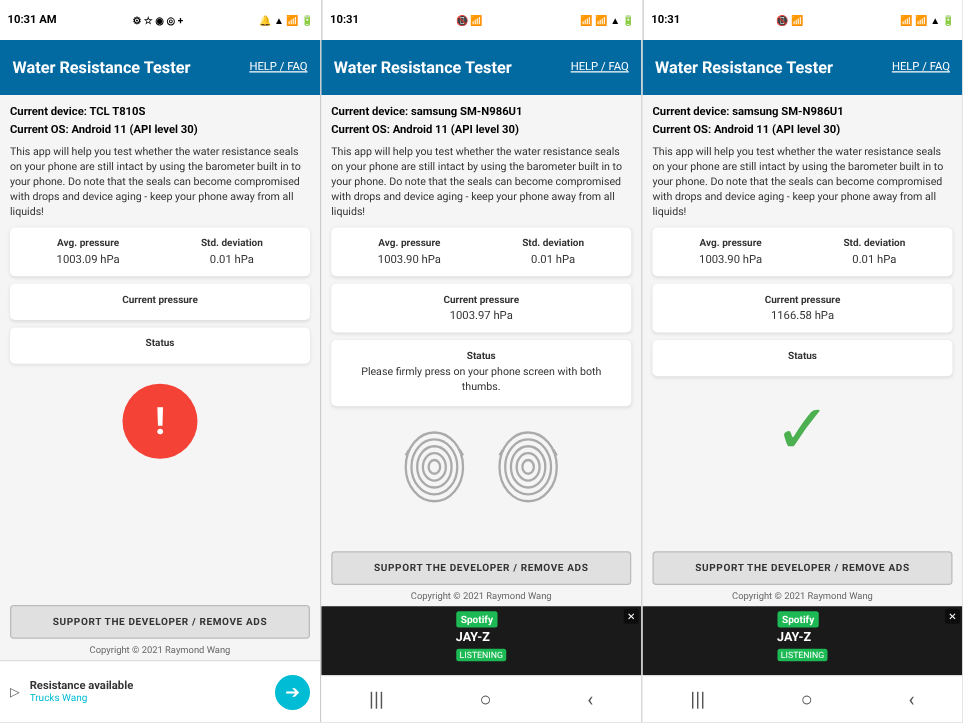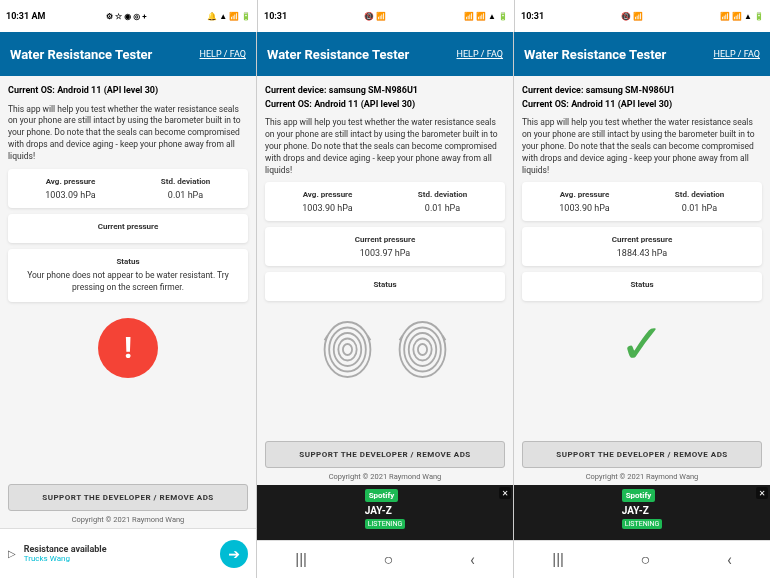"Current device: TCL T810S" div.bold { html: none -> <div>Current device: TCL T810S</div> }
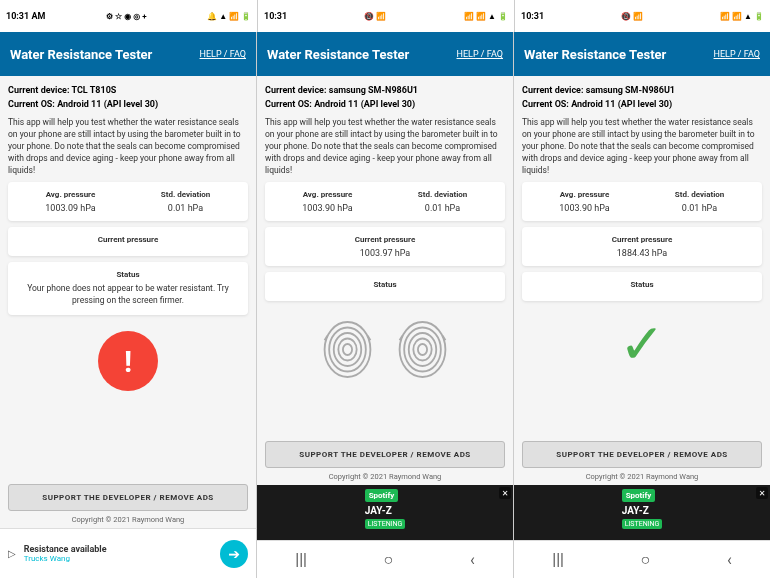"1884.43 hPa" div.current-pressure-value { text: 1884.43 -> 1166.58 }
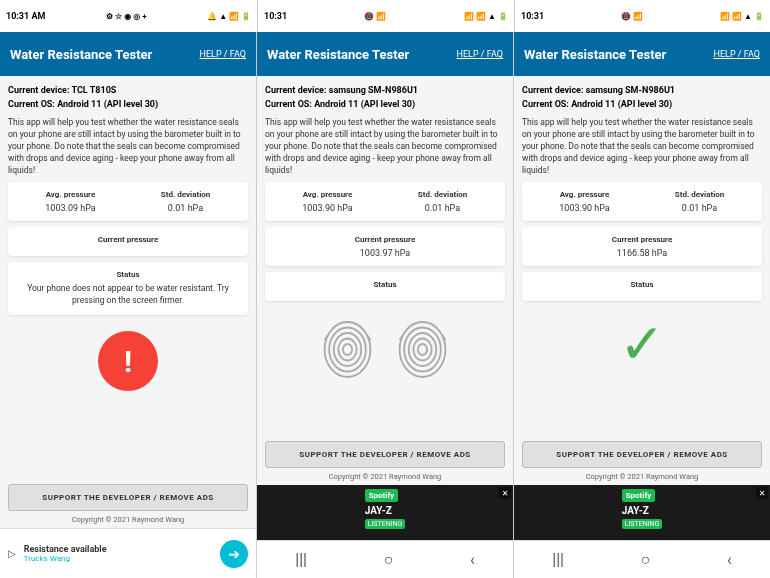"Your phone does not appear" div.status-text { html: <div>Your phone does not appear to be water resistant. Try pressing on the screen firmer.</div> -> none }
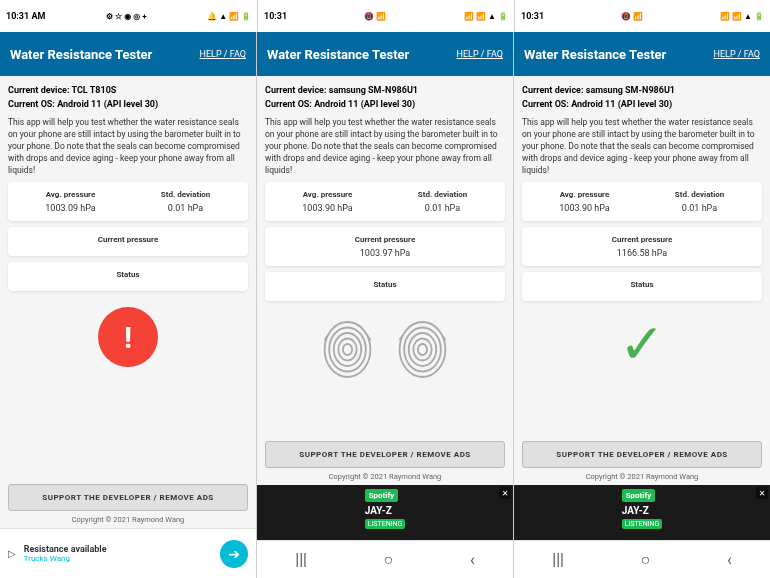"Please firmly press on your" div.status-text { html: none -> <div>Please firmly press on your phone screen with both thumbs.</div> }
